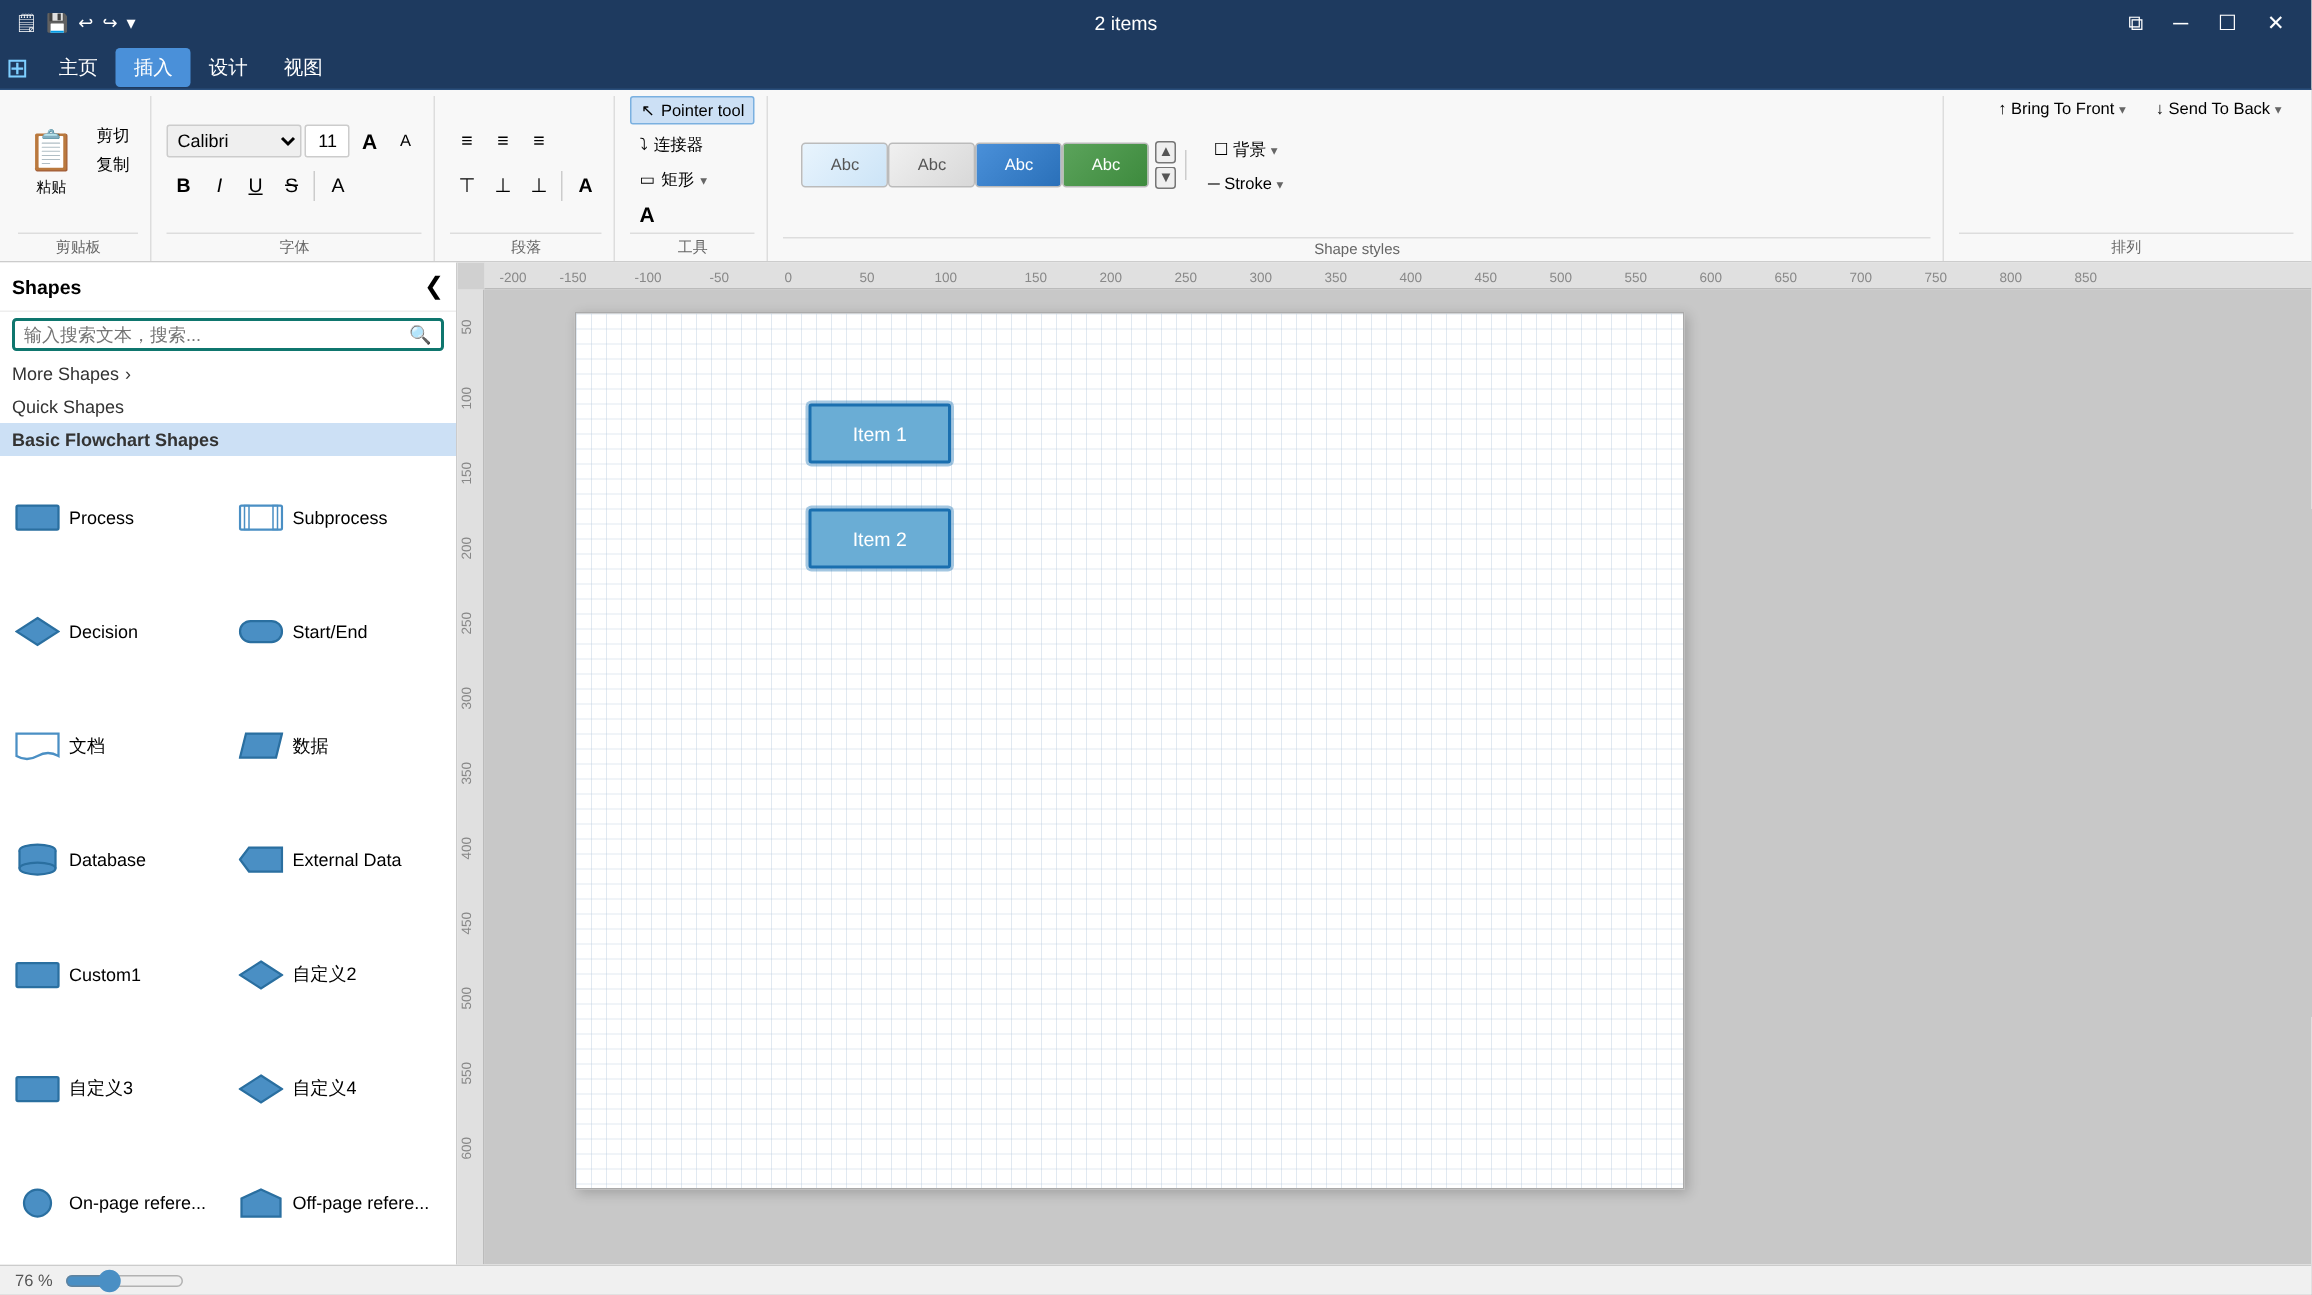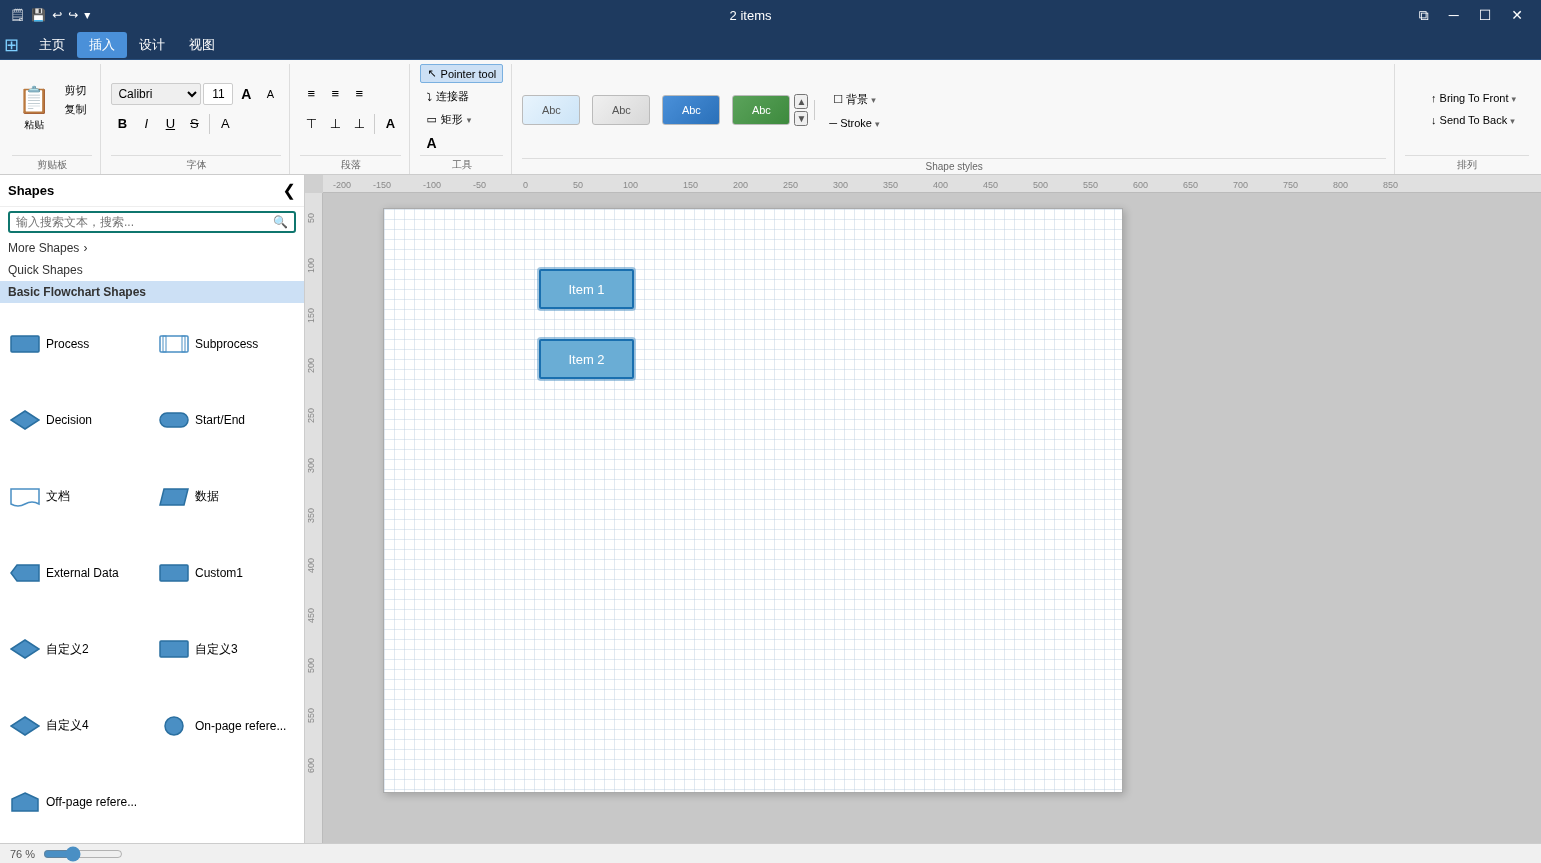"↑ Bring To Front ▾" div.ribbon-group-content { flex-direction: column -> row }
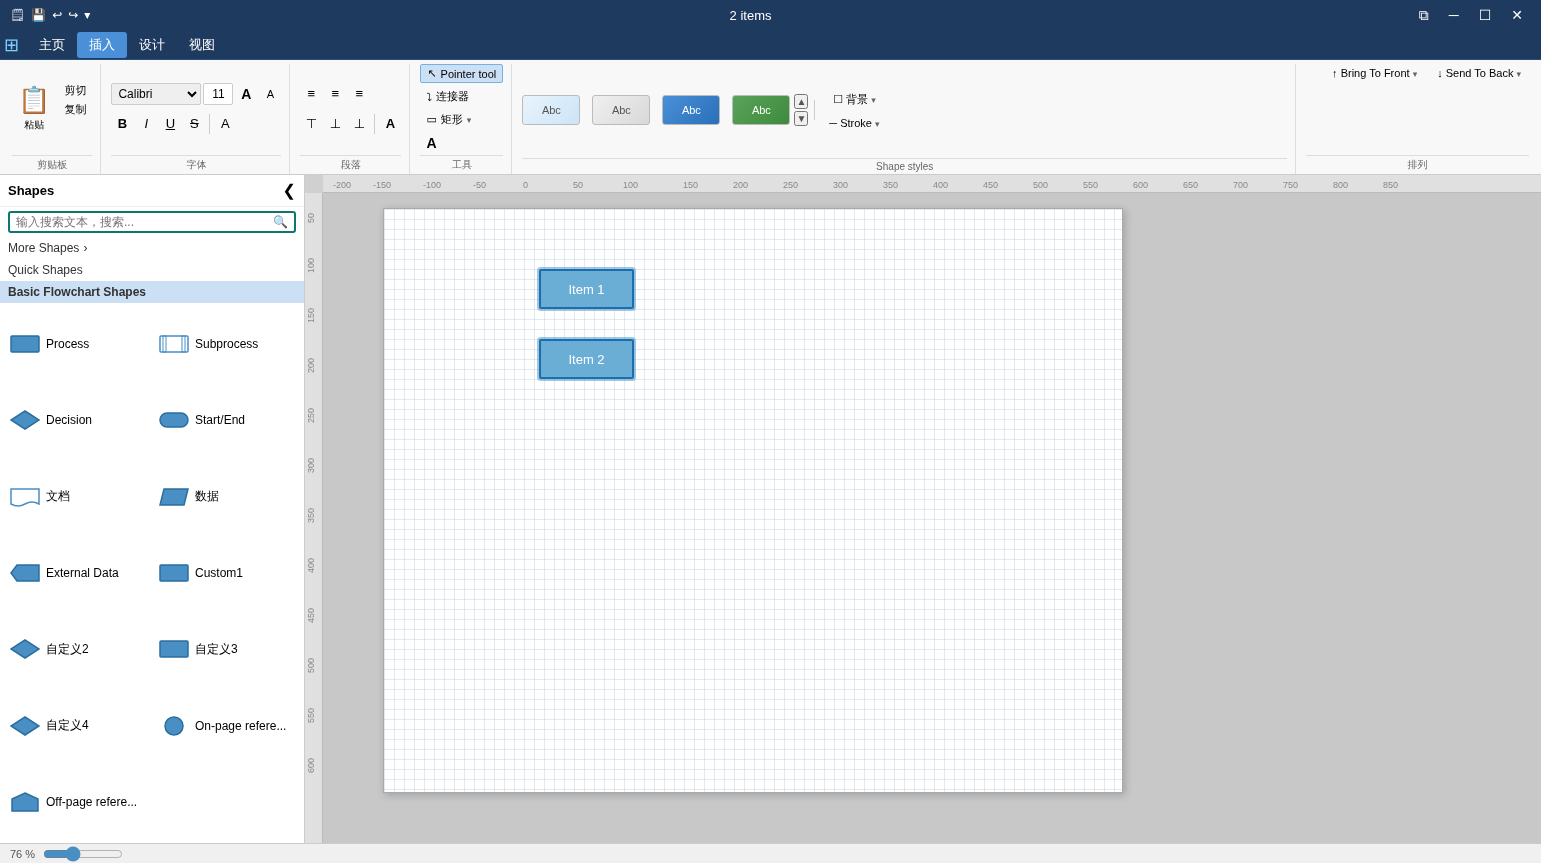"Abc" div { gap: 12px -> 0; margin-left: none -> 12px }
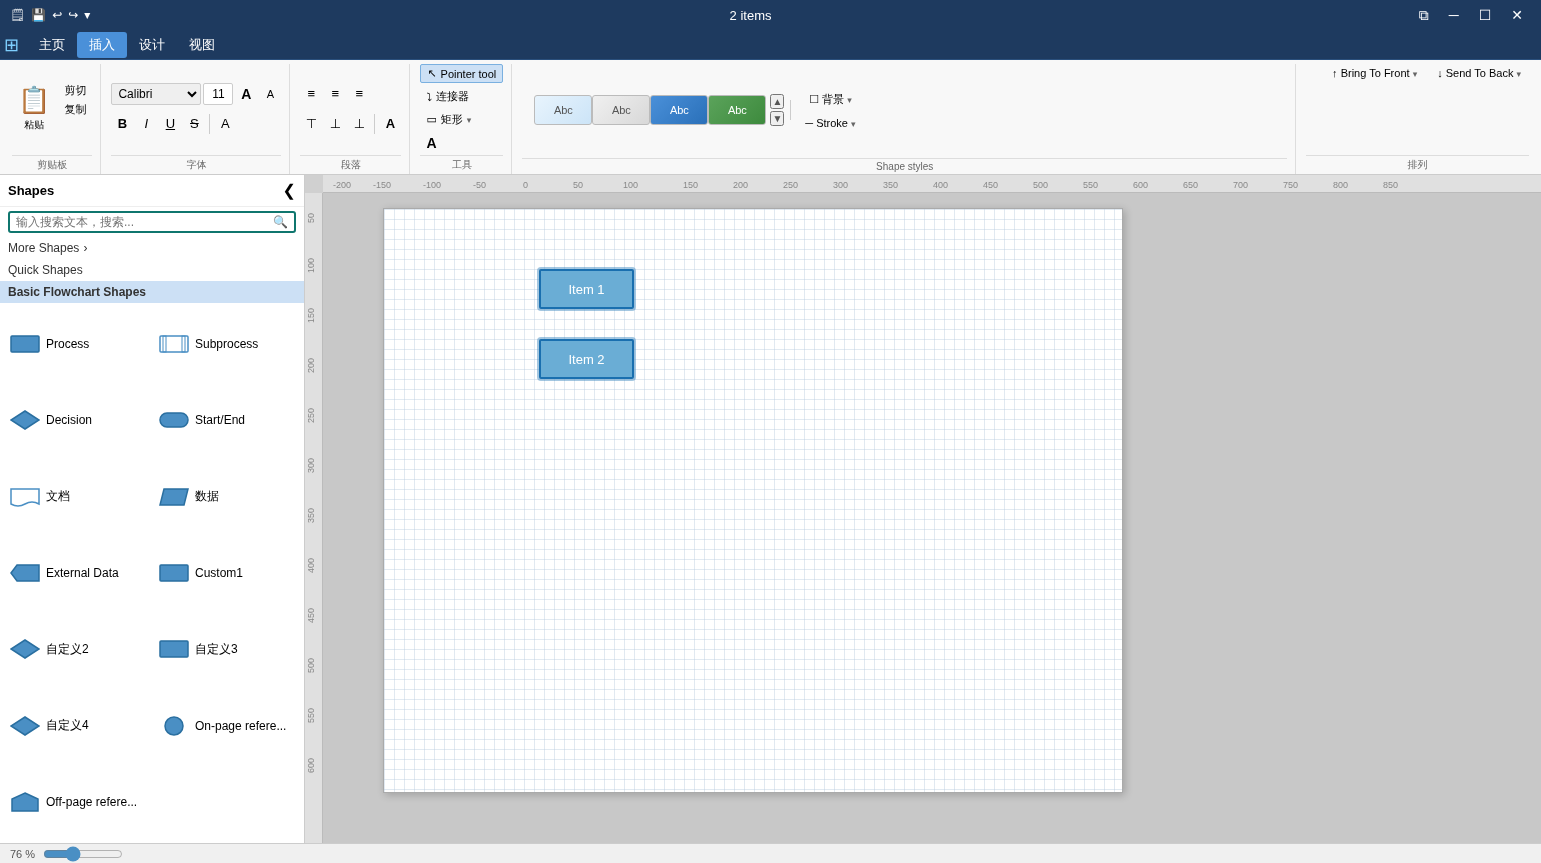"Database" div.shape-item { html: none -> <div> <svg> <ellipse></ellipse> <rect></rect> <ellipse></ellipse> <line></line> <line></line> </svg> <span>Database</span> </div> }
